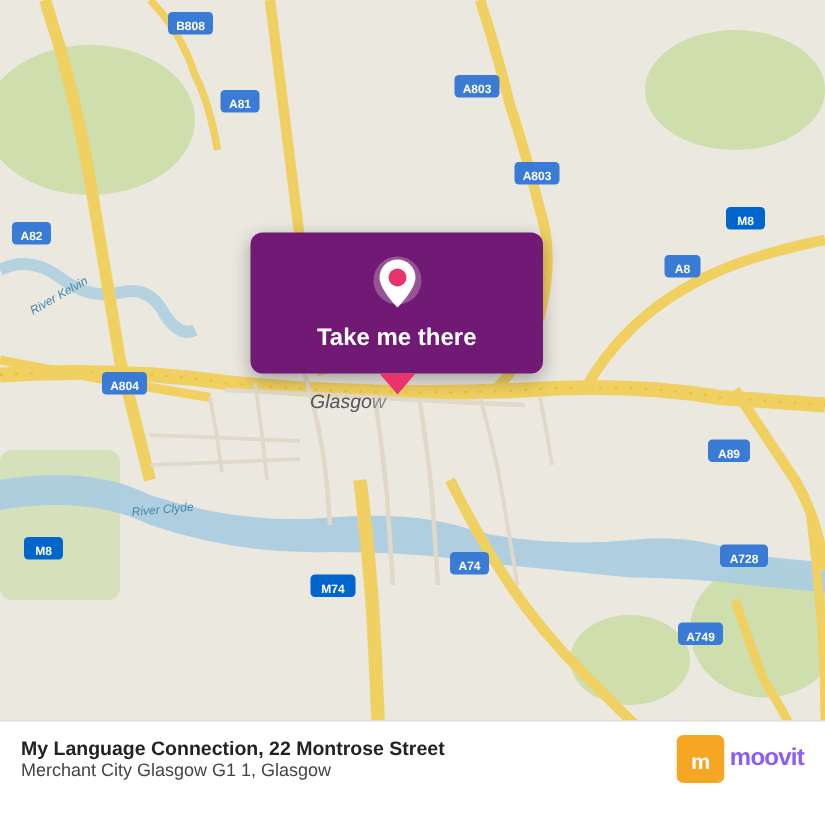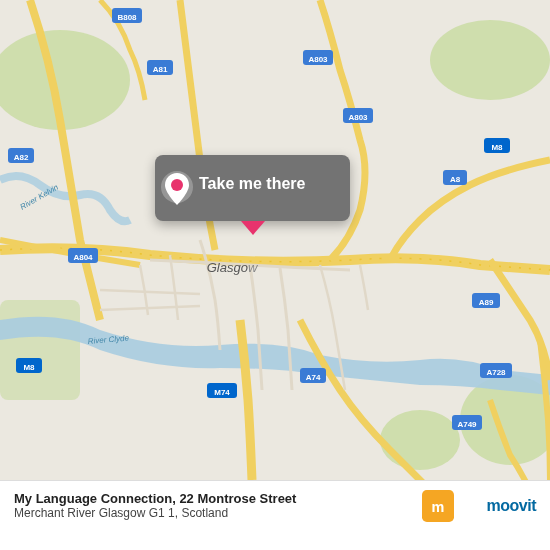"Take me there" #callout { background: #737373 -> #701a75; flex-direction: row -> column; left: 155px -> 167px }
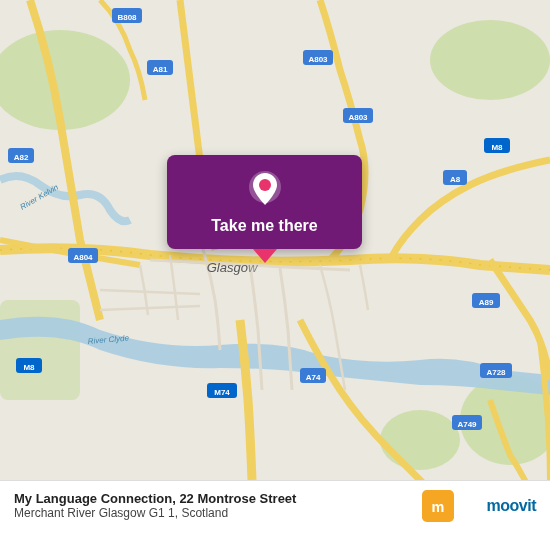"Merchant River Glasgow G1 1," span { text: River Glasgow G1 1, Scotland -> City Glasgow G1 1, Glasgow }
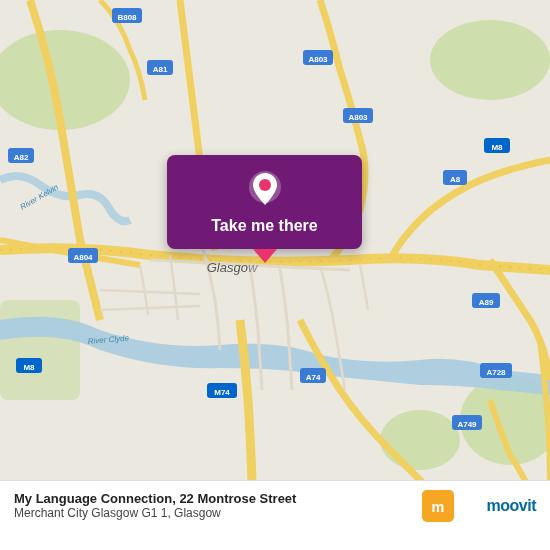"moovit" span { color: #0369a1 -> #8b5cf6; margin-left: 29px -> none }
